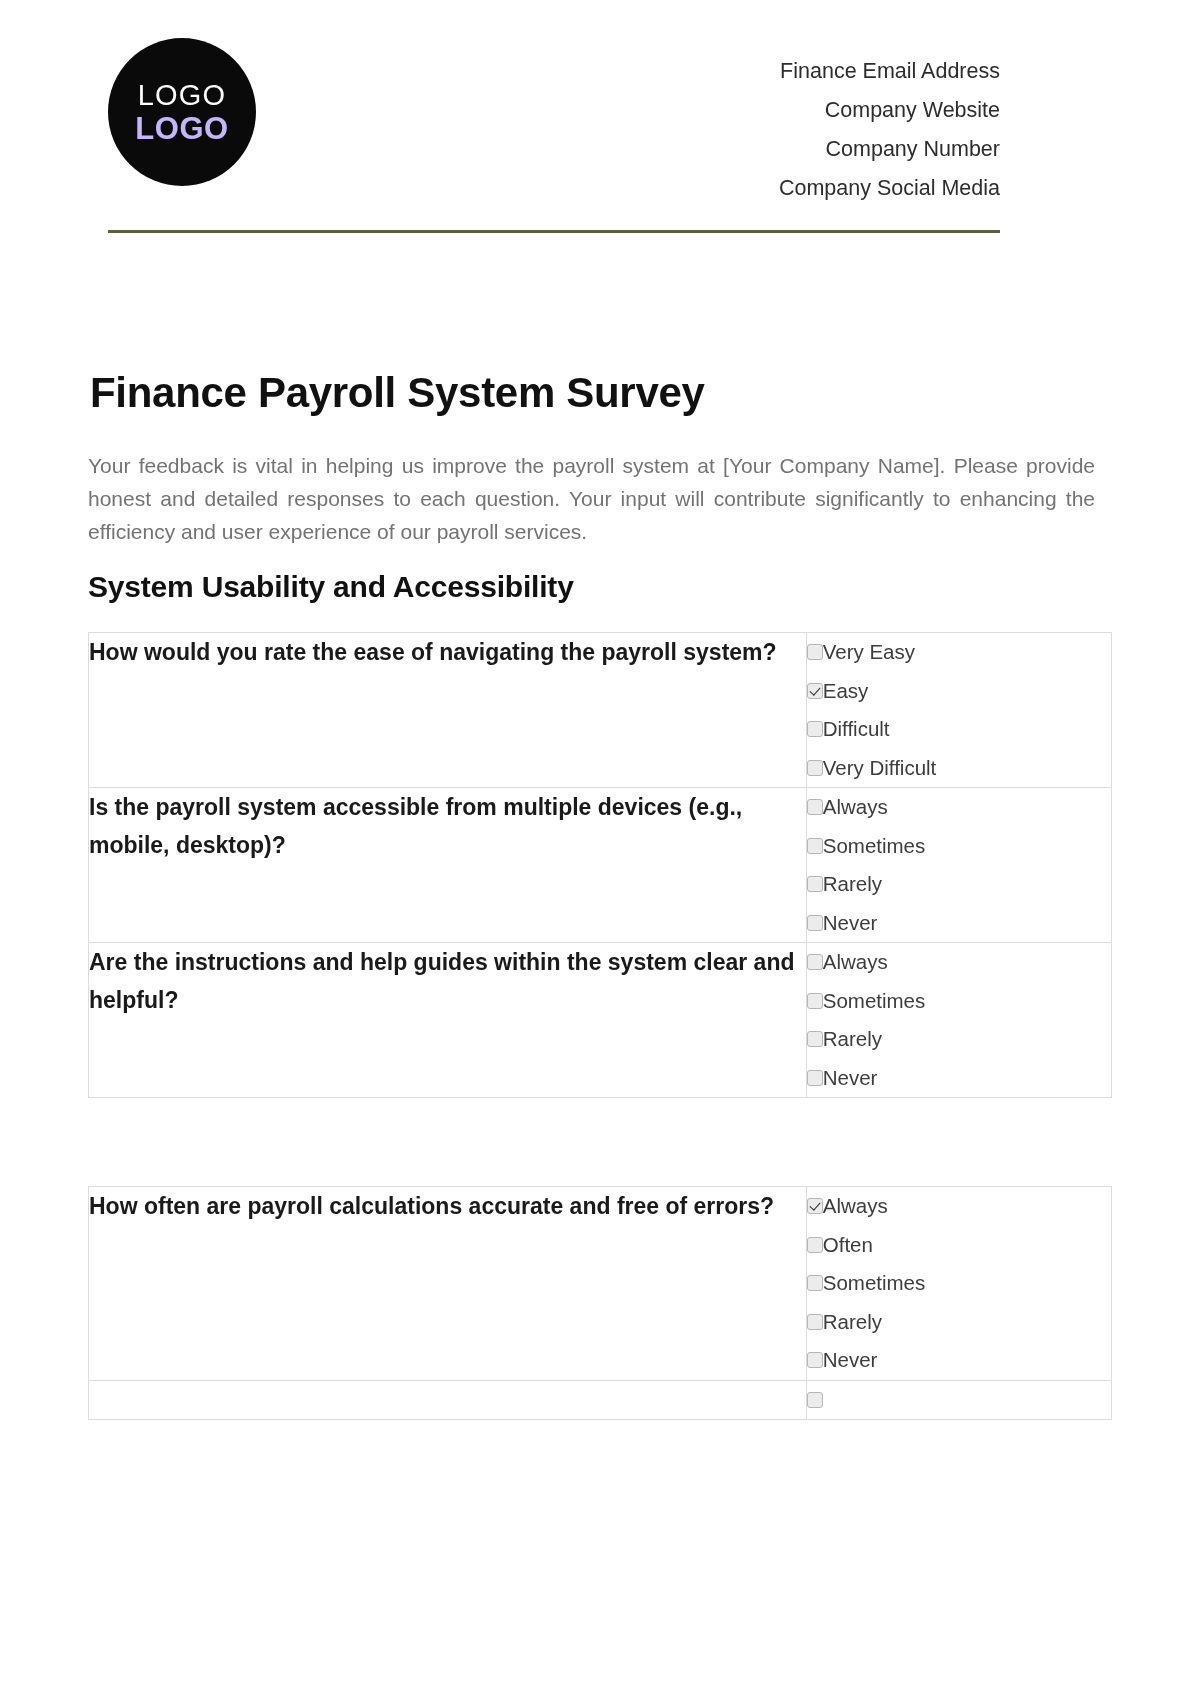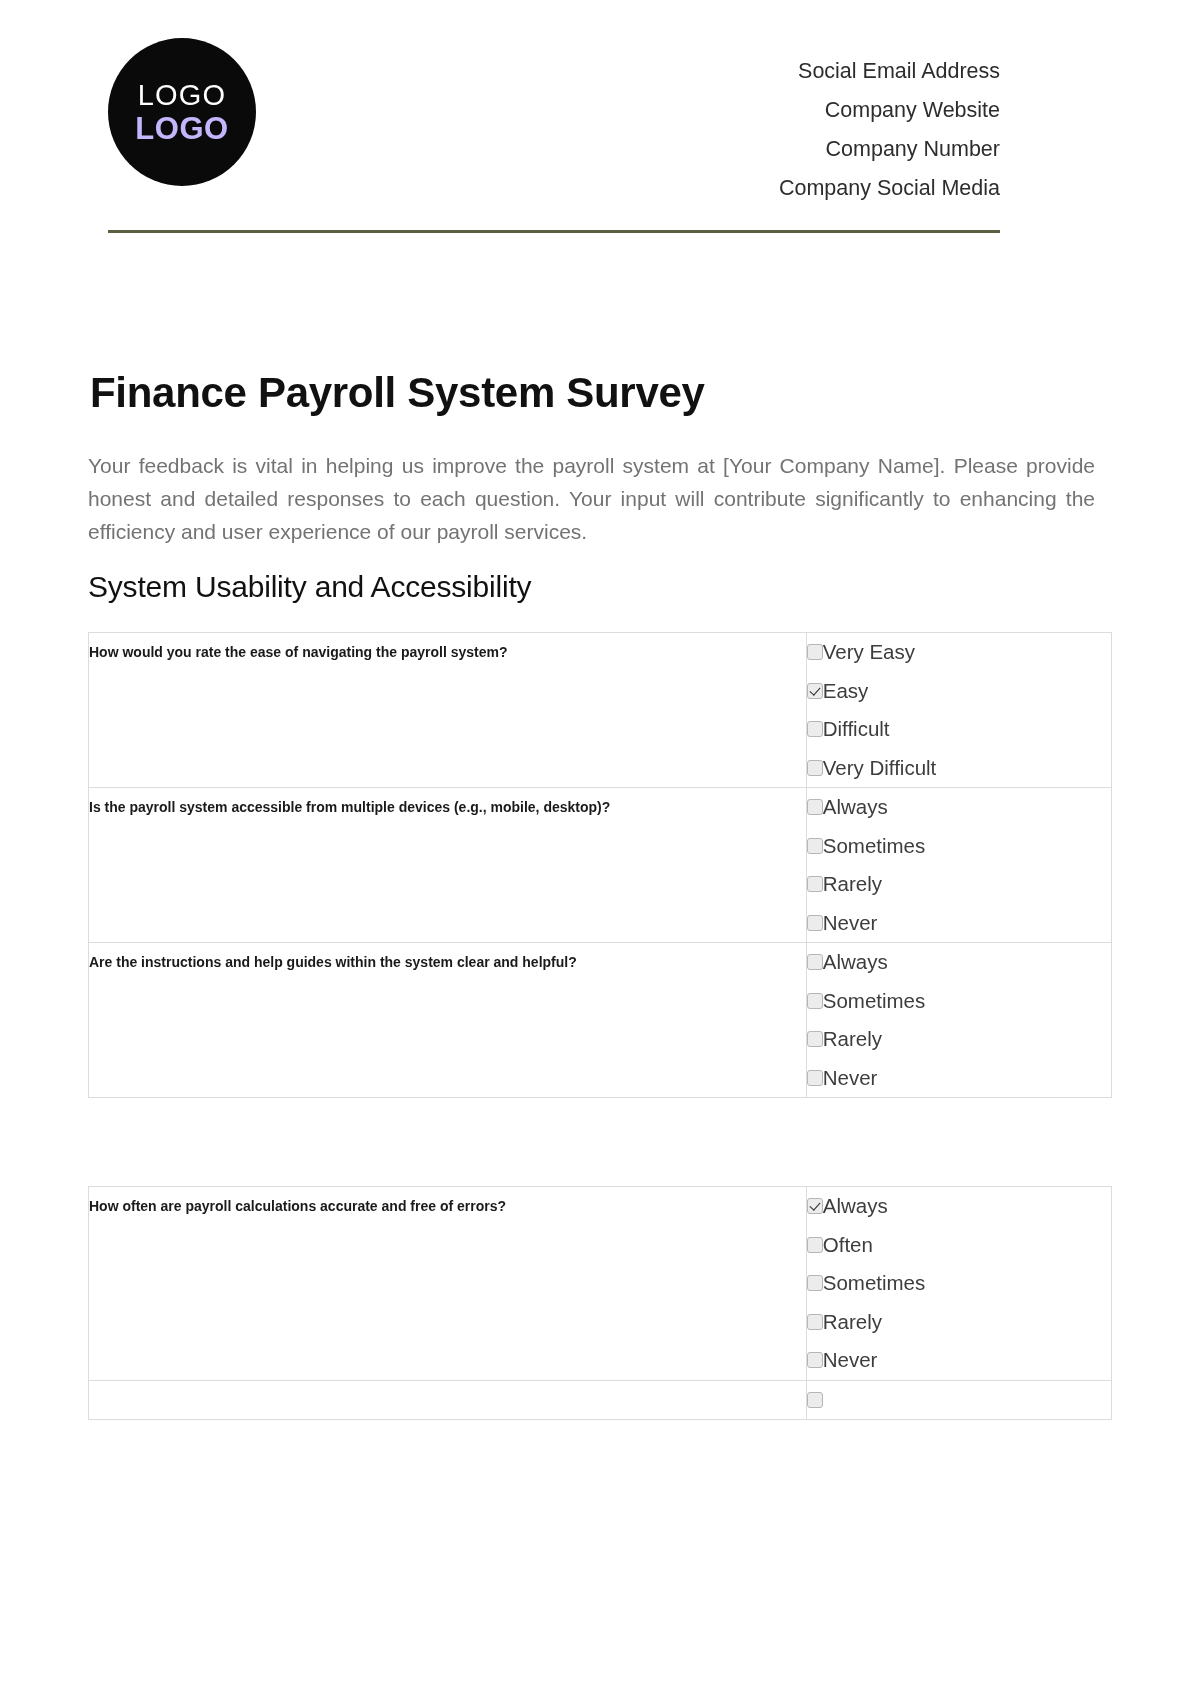"Social Email Address" div.contact-line { text: Social -> Finance }
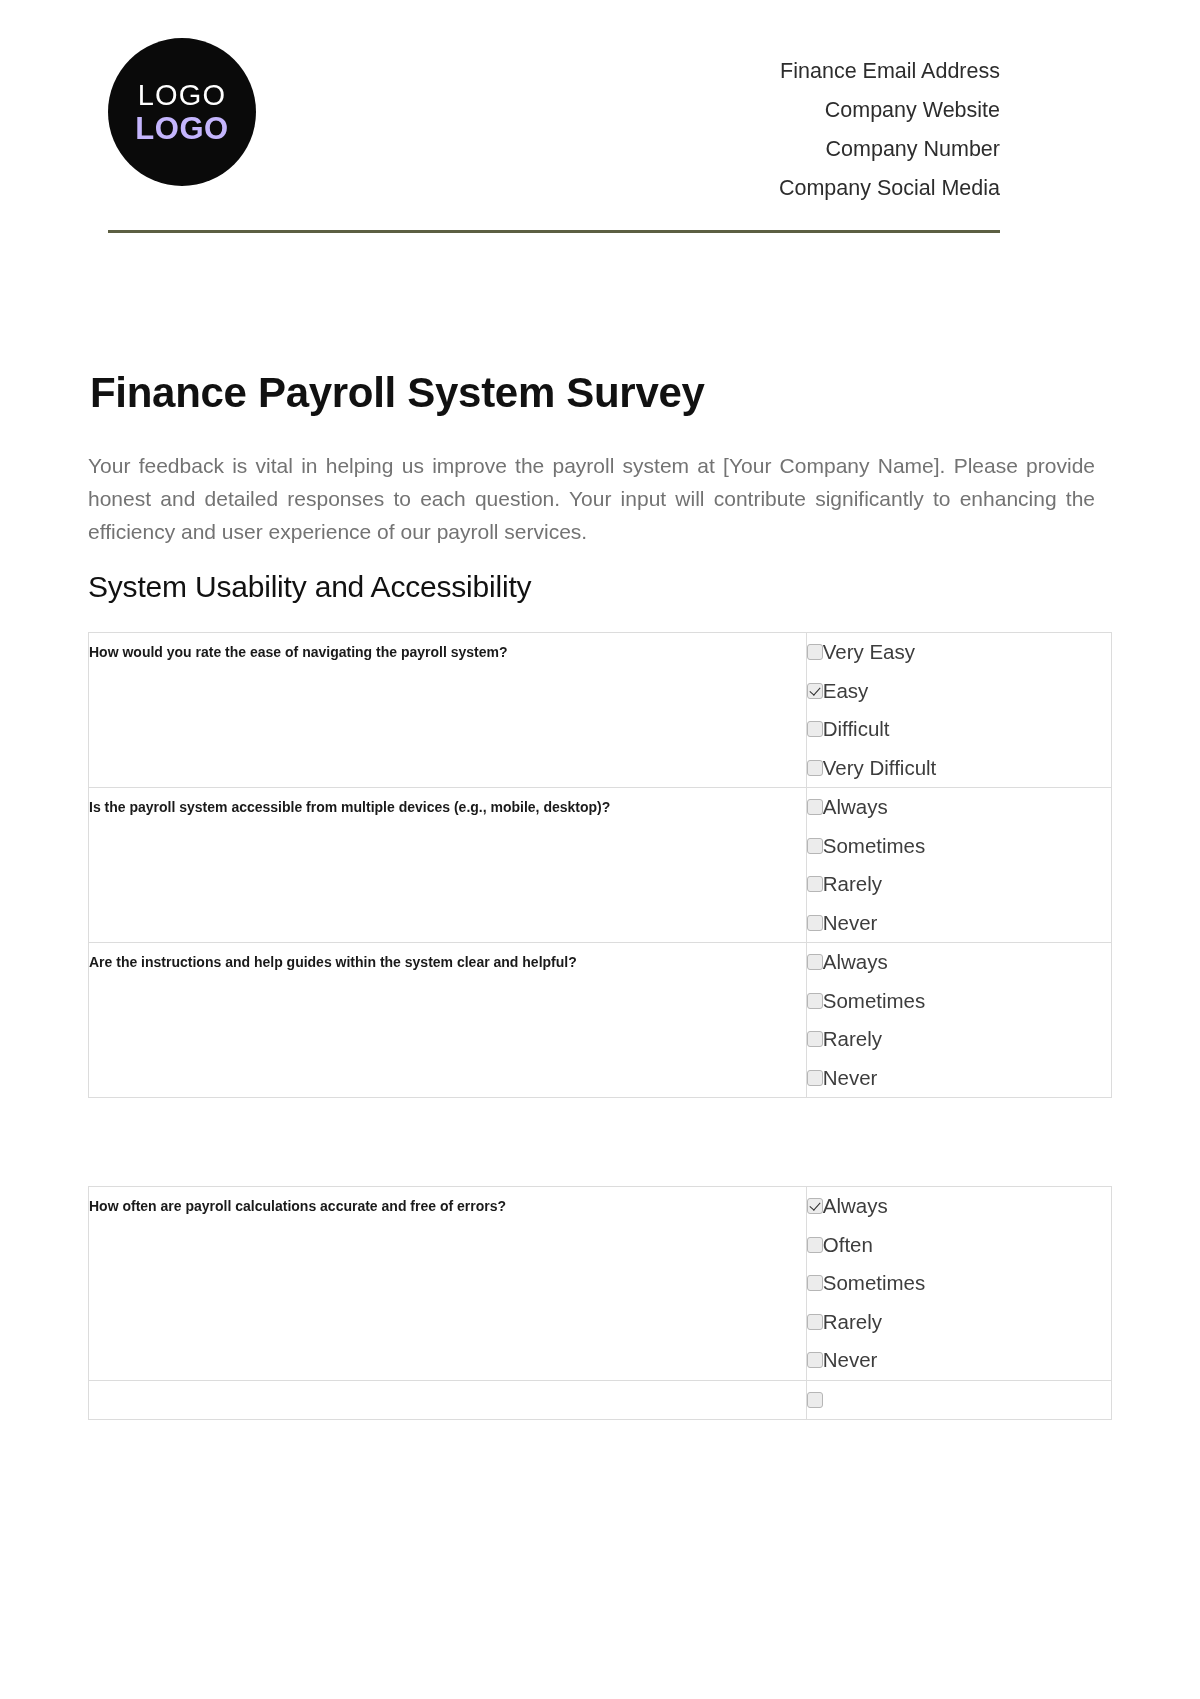"System Usability and Accessibility" .section-heading { font-weight: 400 -> 700 }
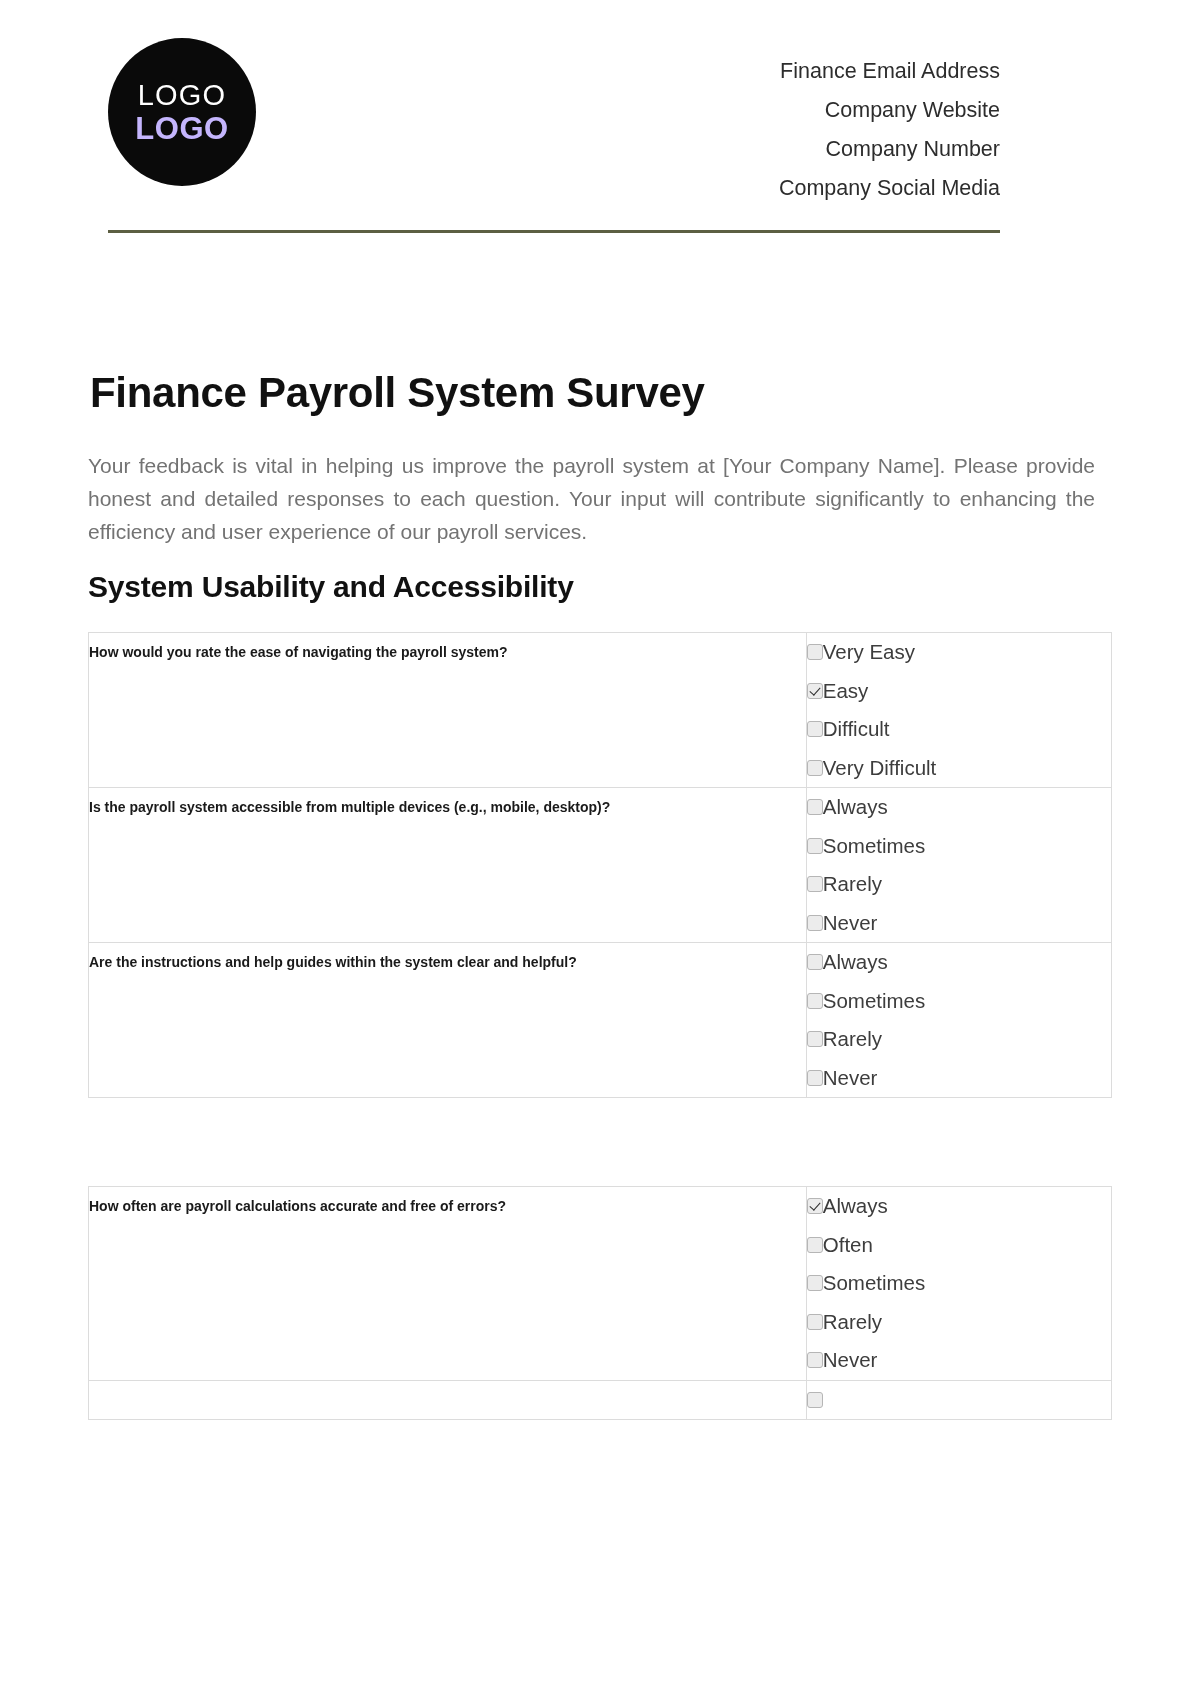"How would you rate the" .q-text { font-size: 14px -> 23px }
